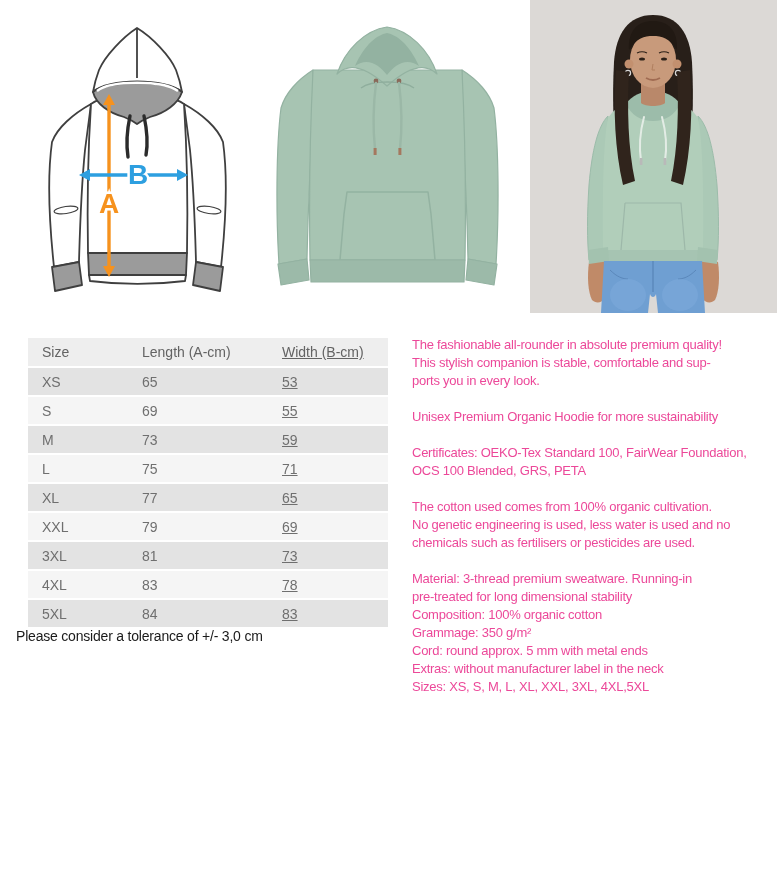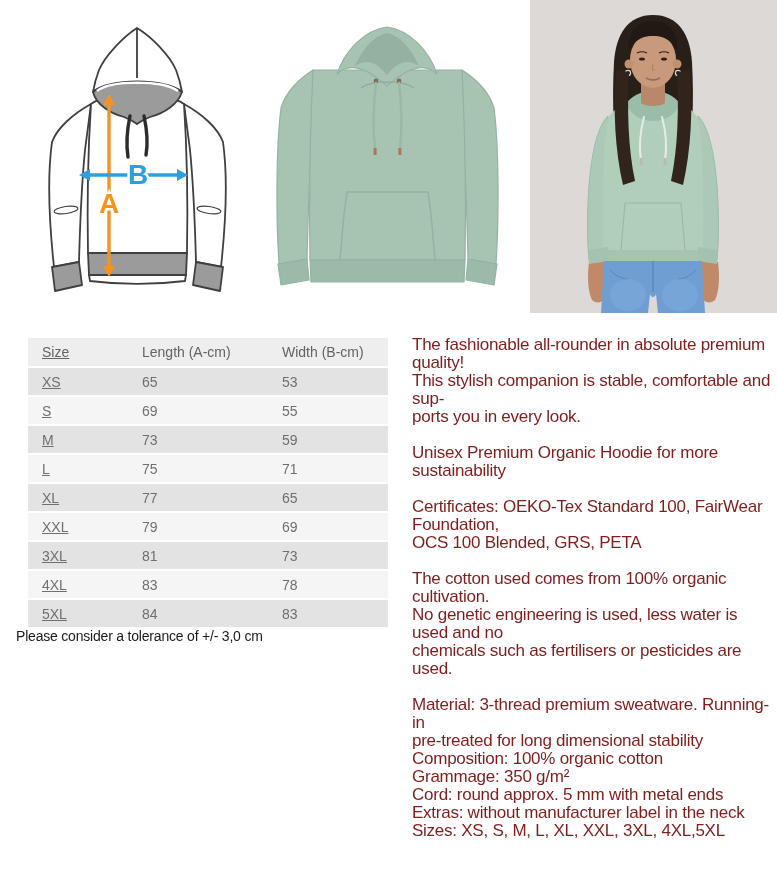"Size" .c0 { text-decoration: underline -> none }
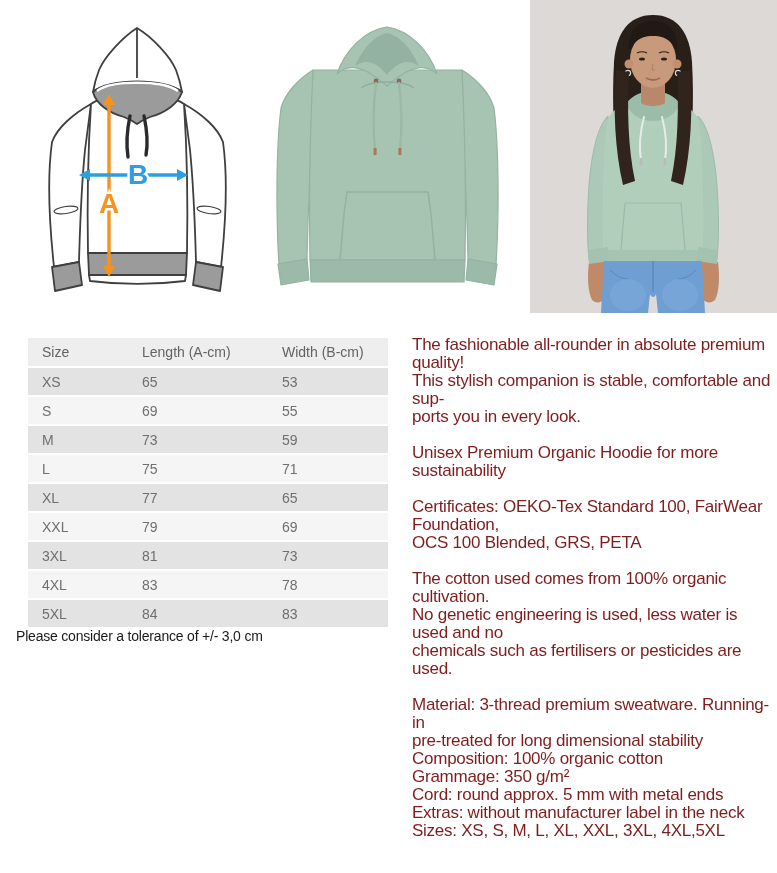"Width (B-cm)" .c2 { text-decoration: none -> underline }
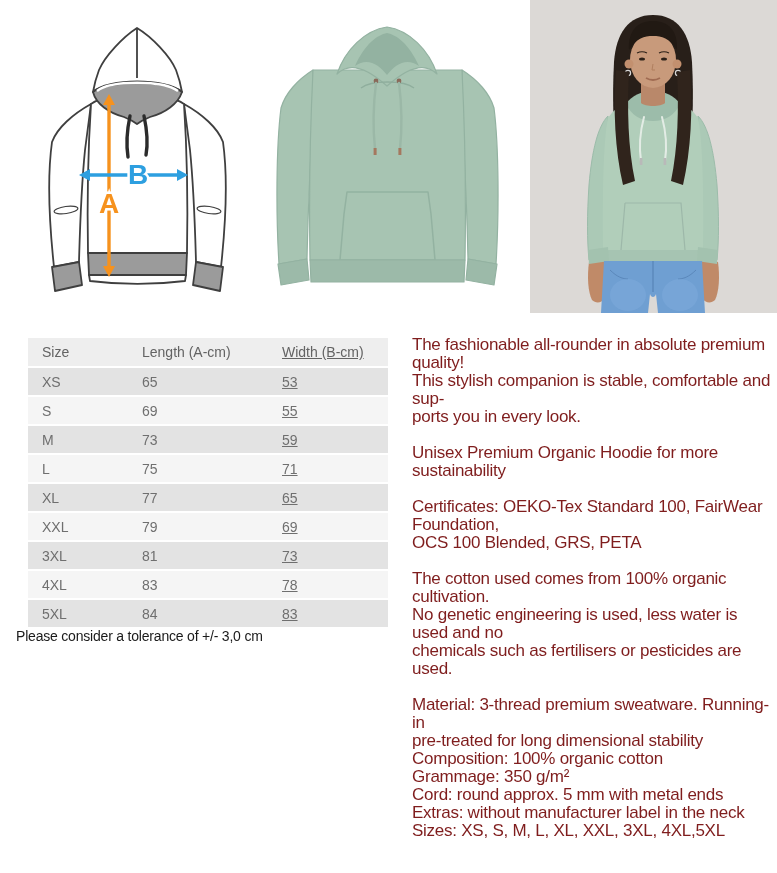"The fashionable all-rounder in absolute" #description { color: #7f1d1d -> #ec4899; font-size: 17px -> 13px }
